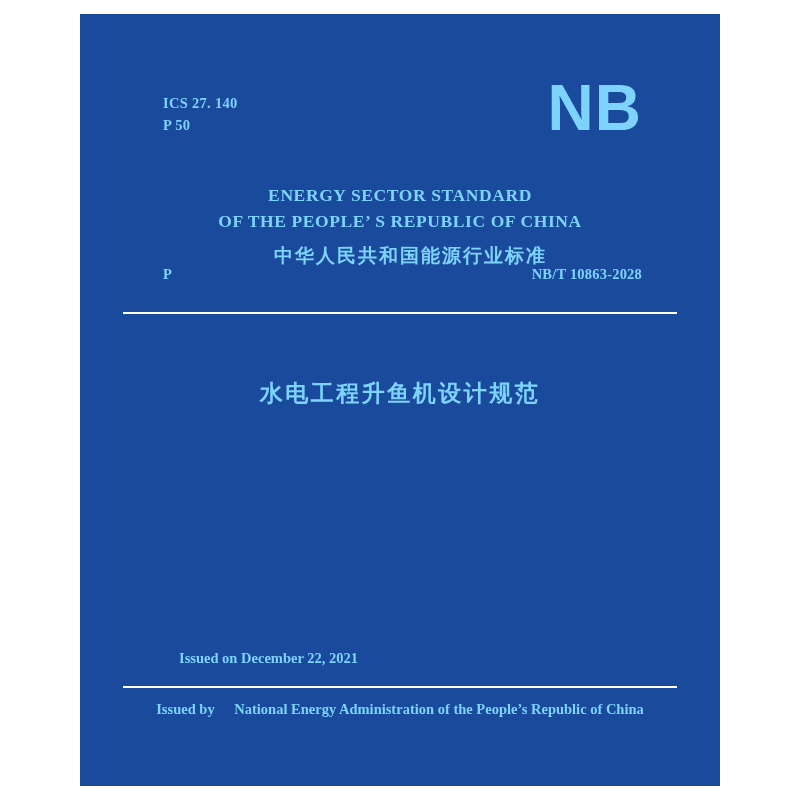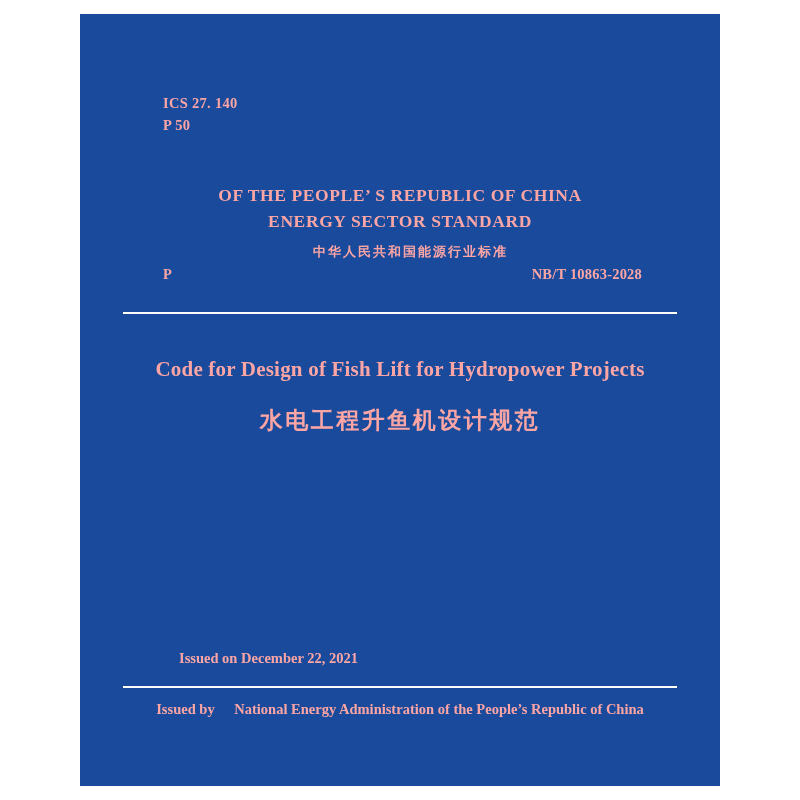"ICS 27. 140" .cover { color: #fca5a5 -> #7dd3fc }
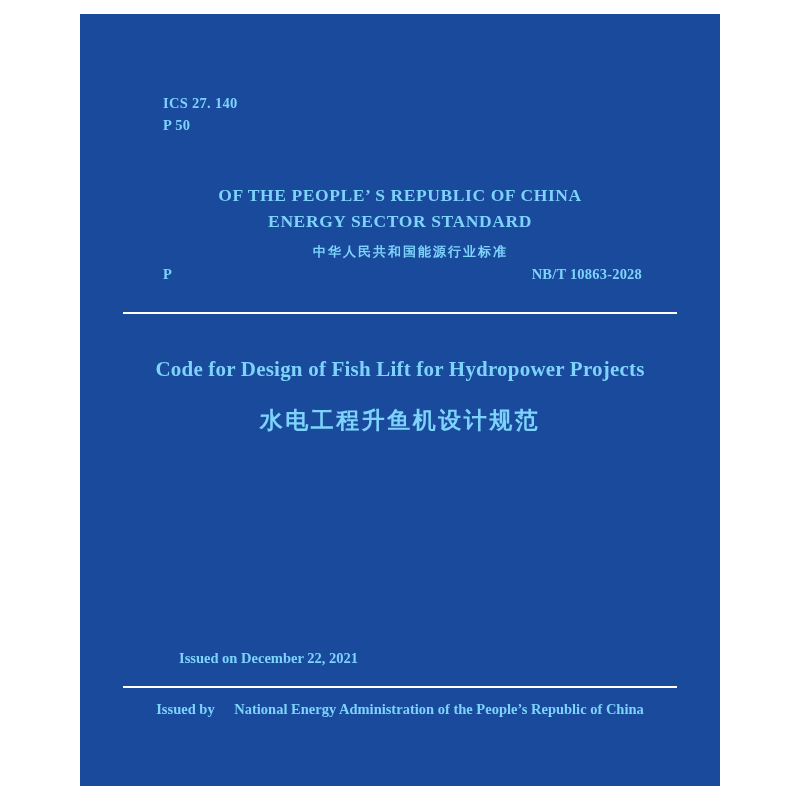"NB" div.nb-logo { html: none -> <div>NB</div> }
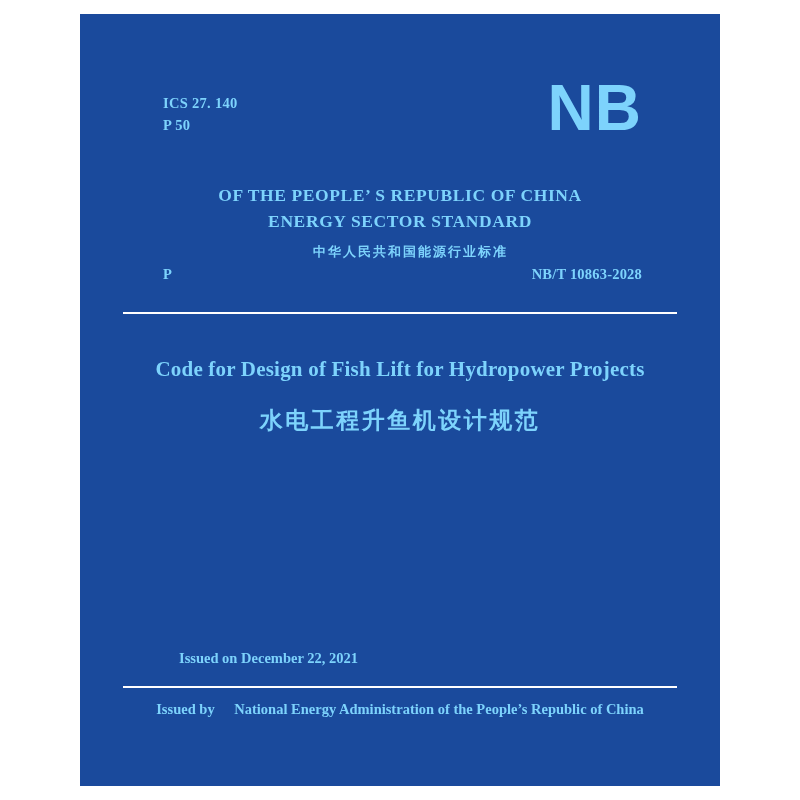"OF THE PEOPLE’ S REPUBLIC" div.std-line-en { order: before "ENERGY SECTOR STANDARD" -> after "ENERGY SECTOR STANDARD" }
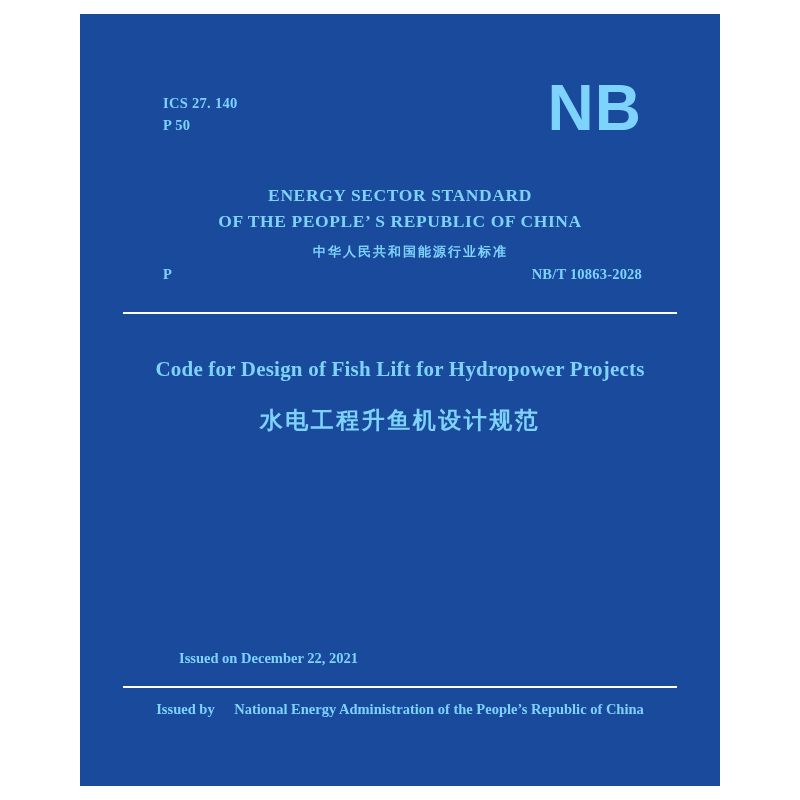"中华人民共和国能源行业标准" .std-line-cn { font-size: 13px -> 19px }
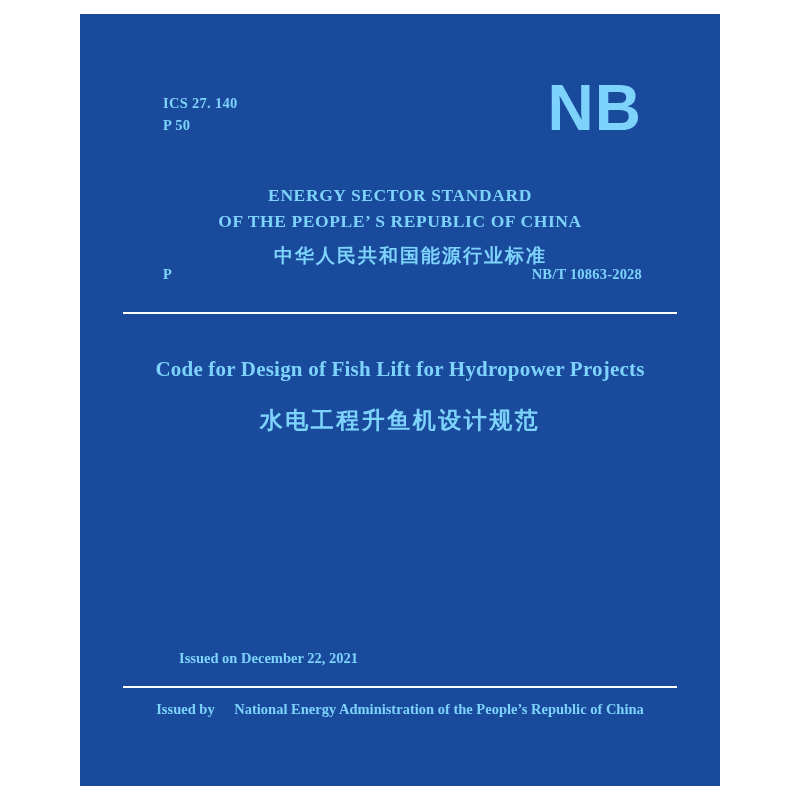"Code for Design of Fish" div.title-en { html: <div>Code for Design of Fish Lift for Hydropower Projects</div> -> none }
